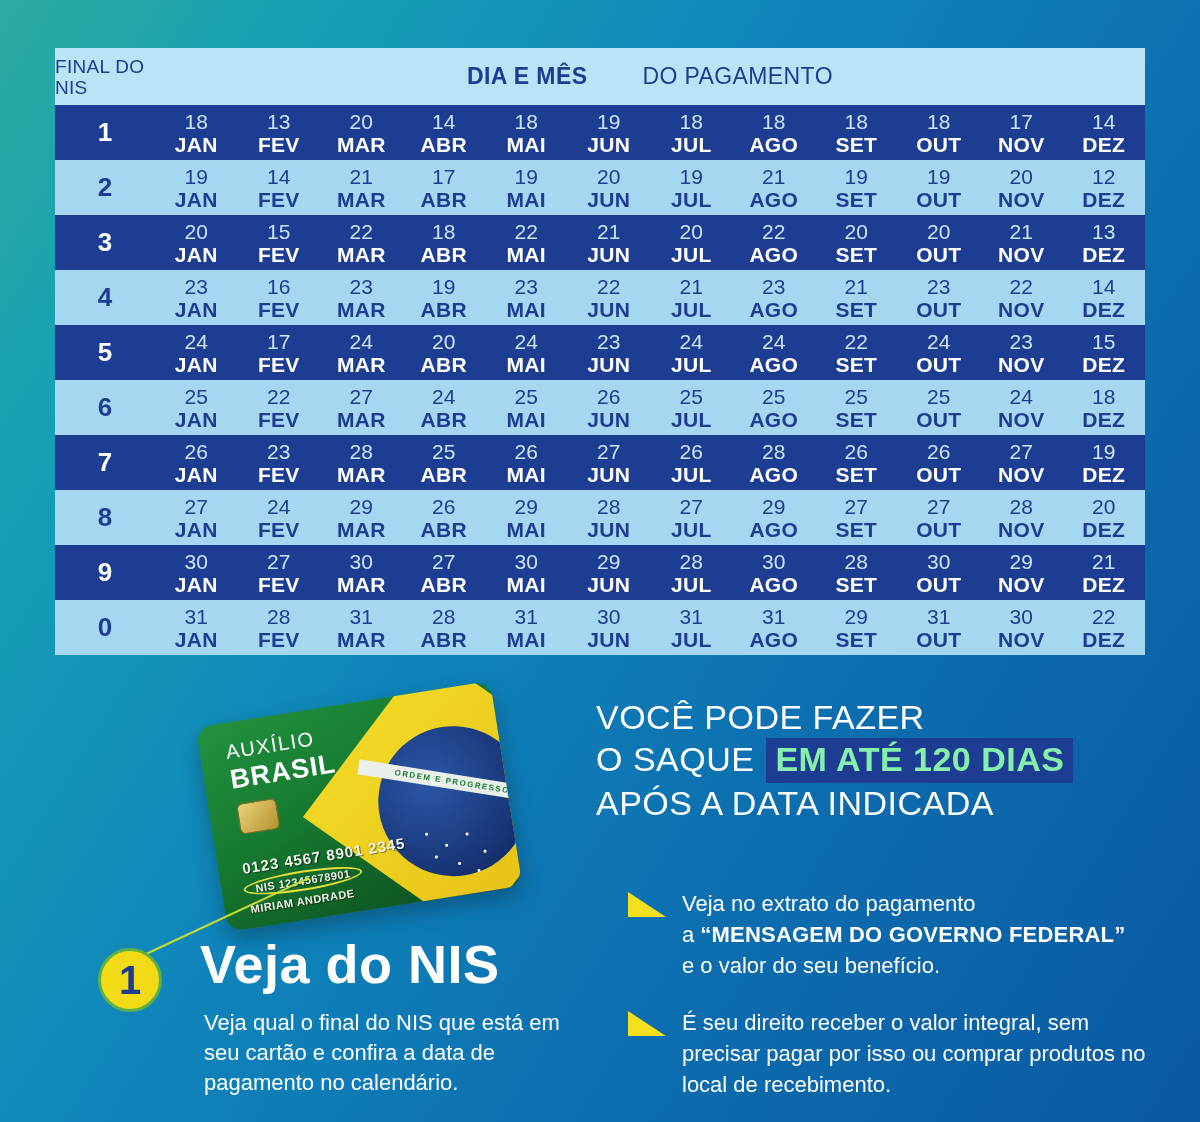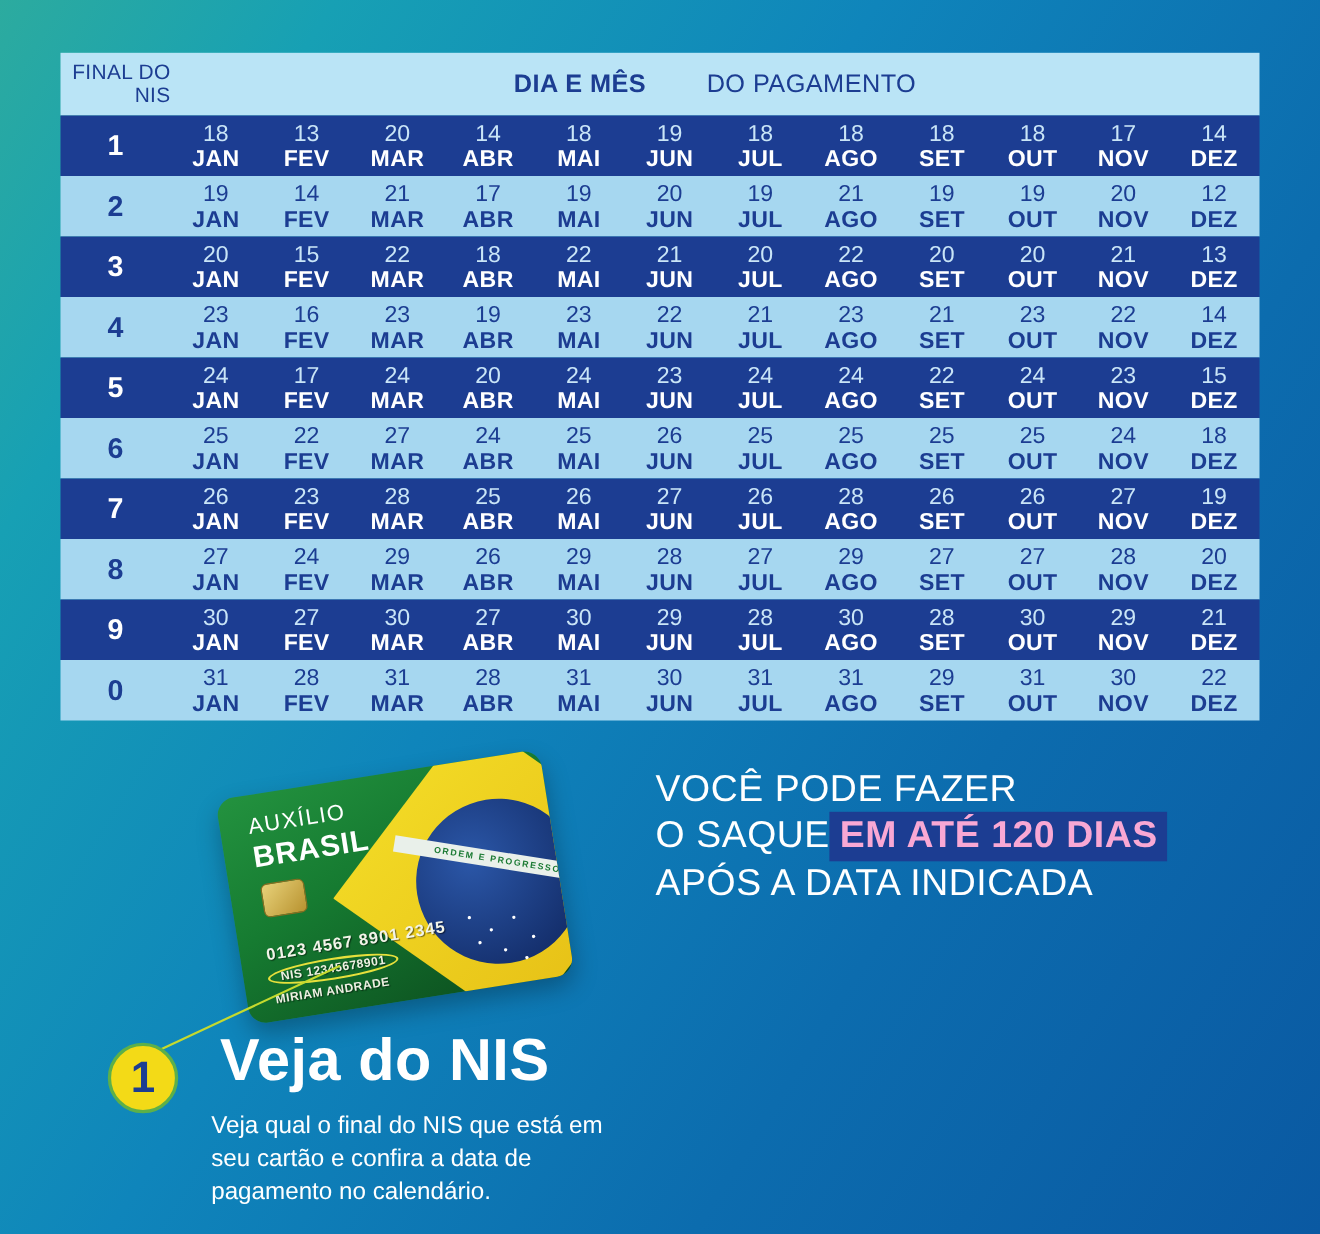"FINAL DO" .corner-cell { align-items: flex-end -> flex-start }
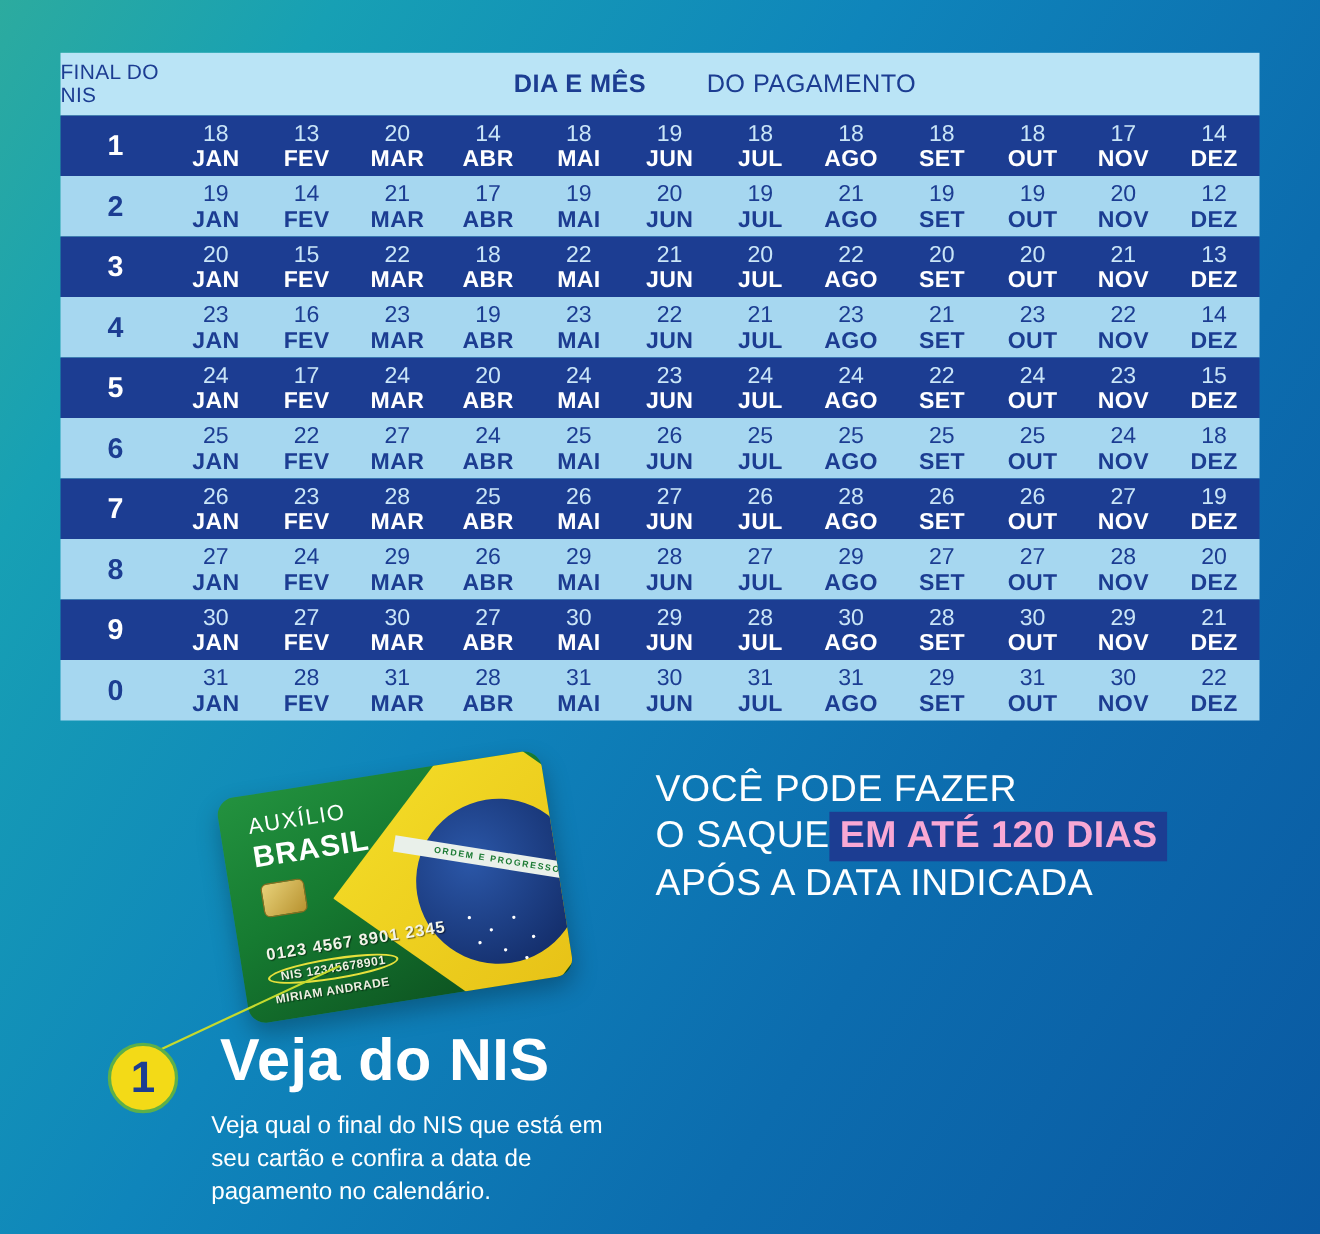"EM ATÉ 120 DIAS" .highlight { color: #f9a8d4 -> #86efac; margin-left: 0 -> 12px }
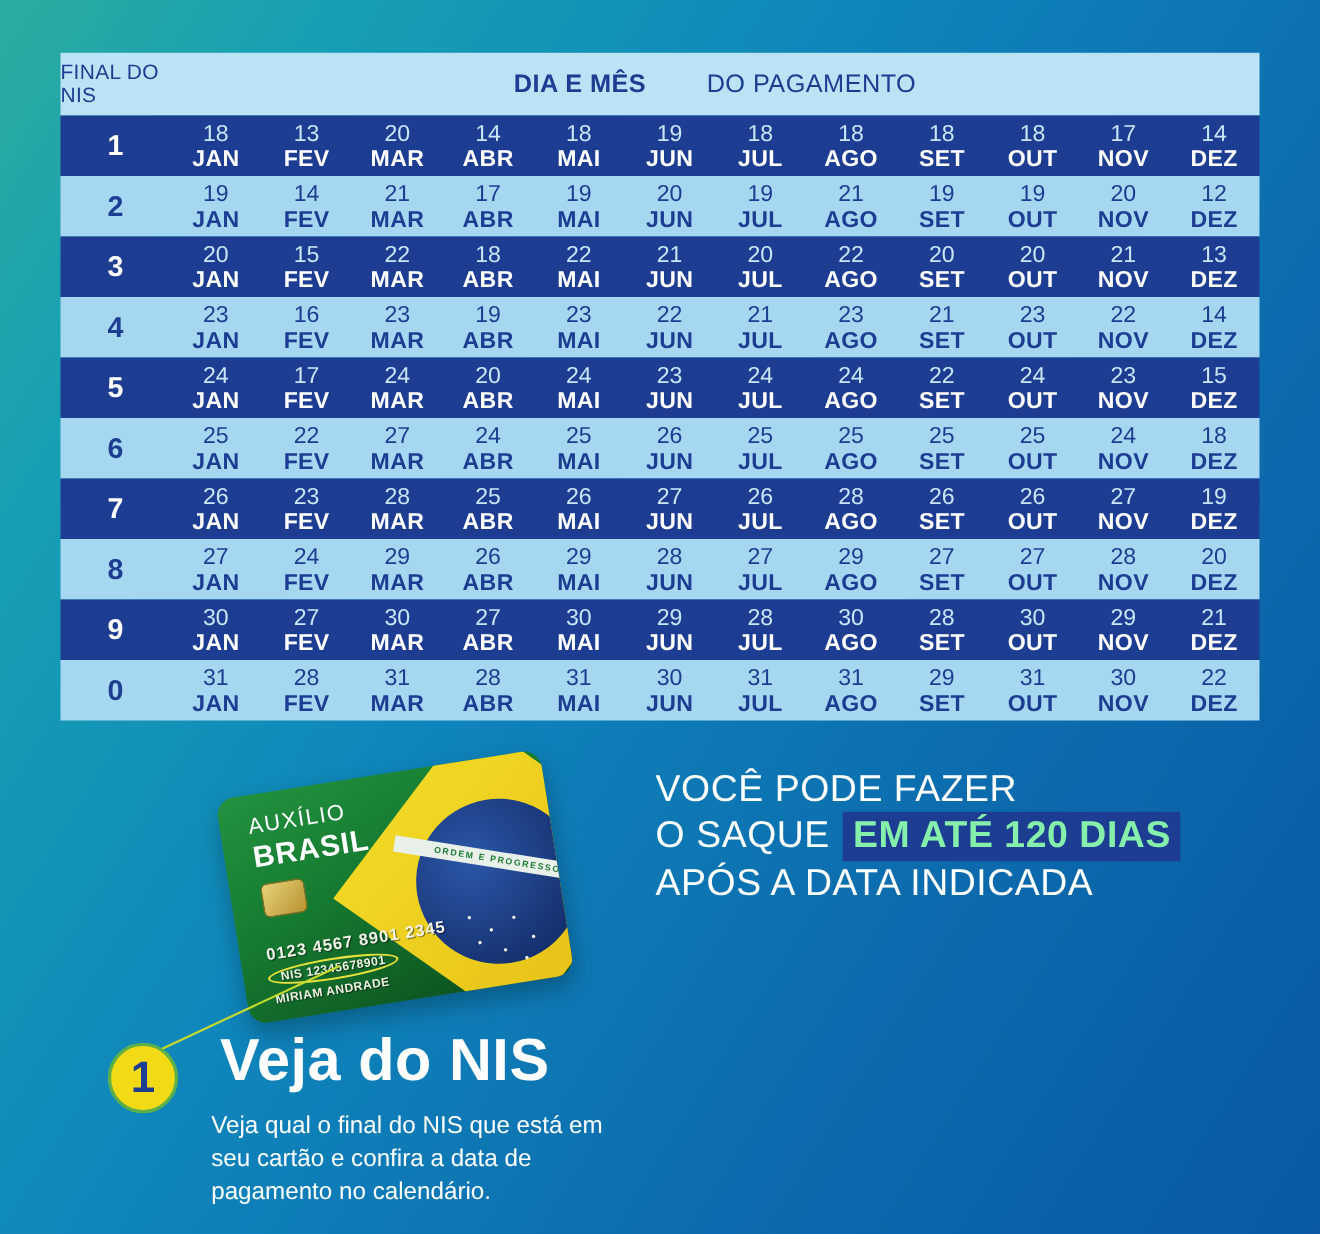"Veja no extrato do pagamento" div.bullet { html: none -> <div> <div></div> <div> <span>Veja no extrato do pagamento</span><br> <span>a </span><span>“MENSAGEM DO GOVERNO FEDERAL”</span><br> <span>e o valor do seu benefício.</span> </div> </div> }
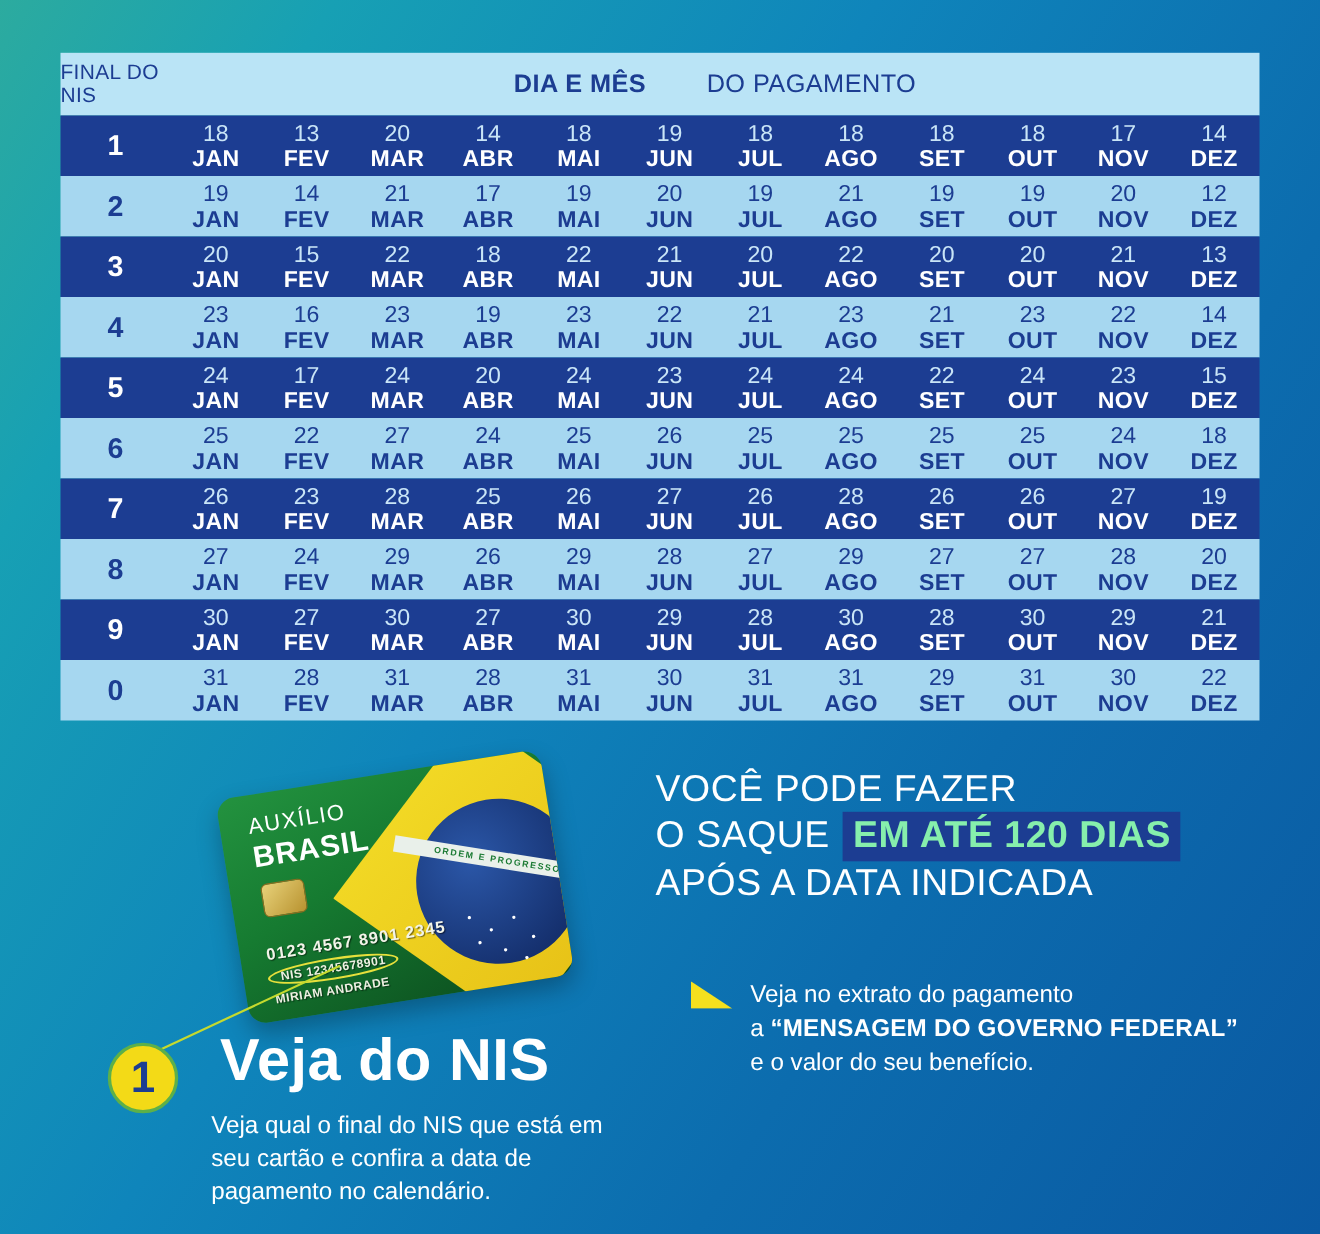"Veja qual o final do" .step-desc { left: 192px -> 204px }
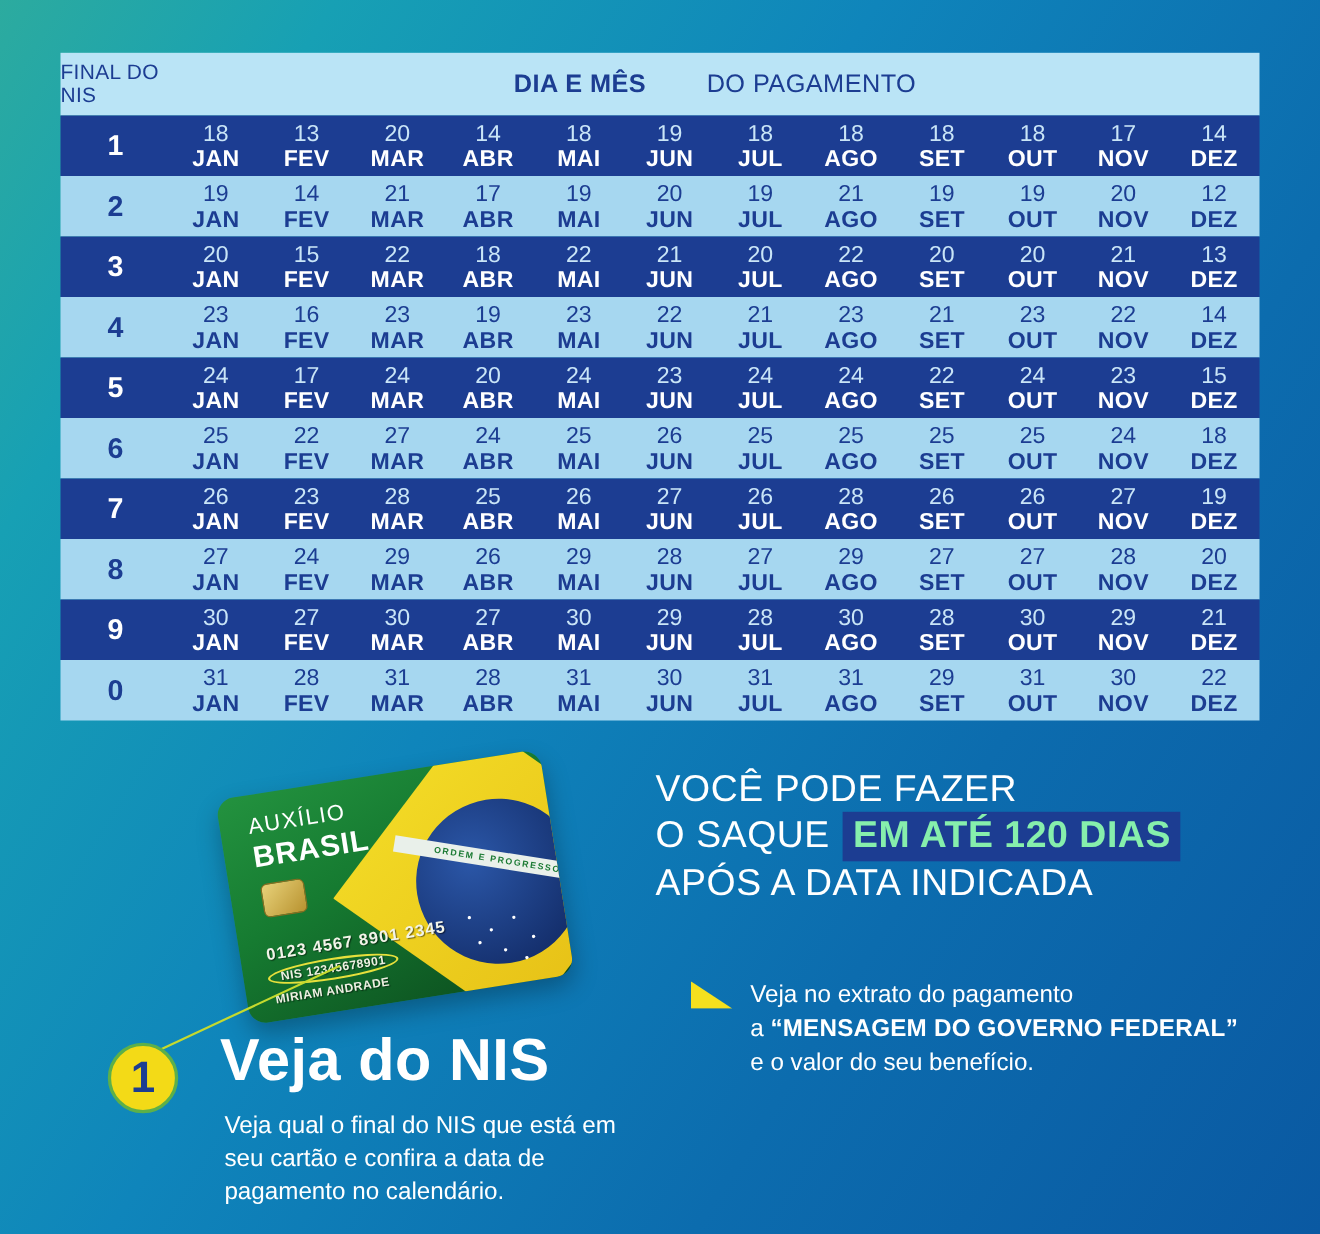"É seu direito receber o" div.bullet { html: none -> <div> <div></div> <div>É seu direito receber o valor integral, sem precisar pagar por isso ou comprar produtos no local de recebimento.</div> </div> }
